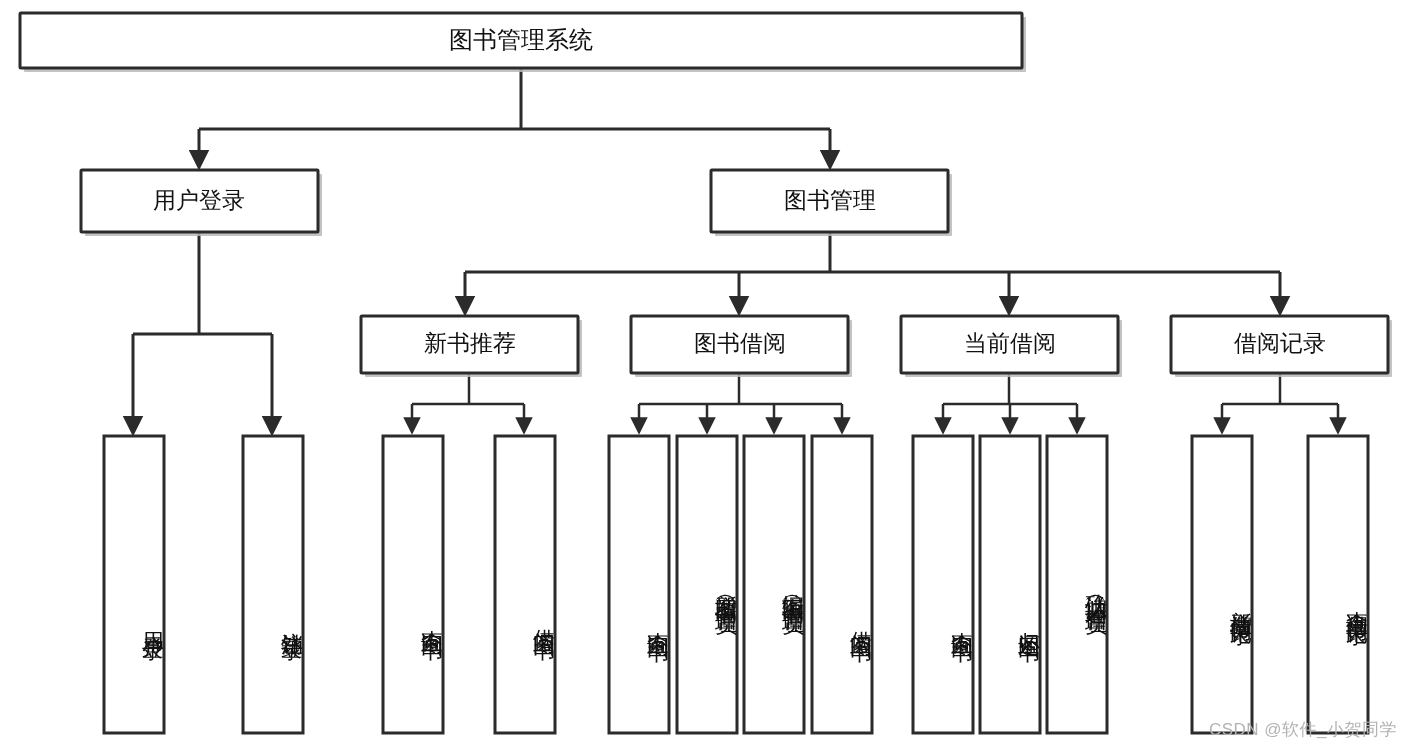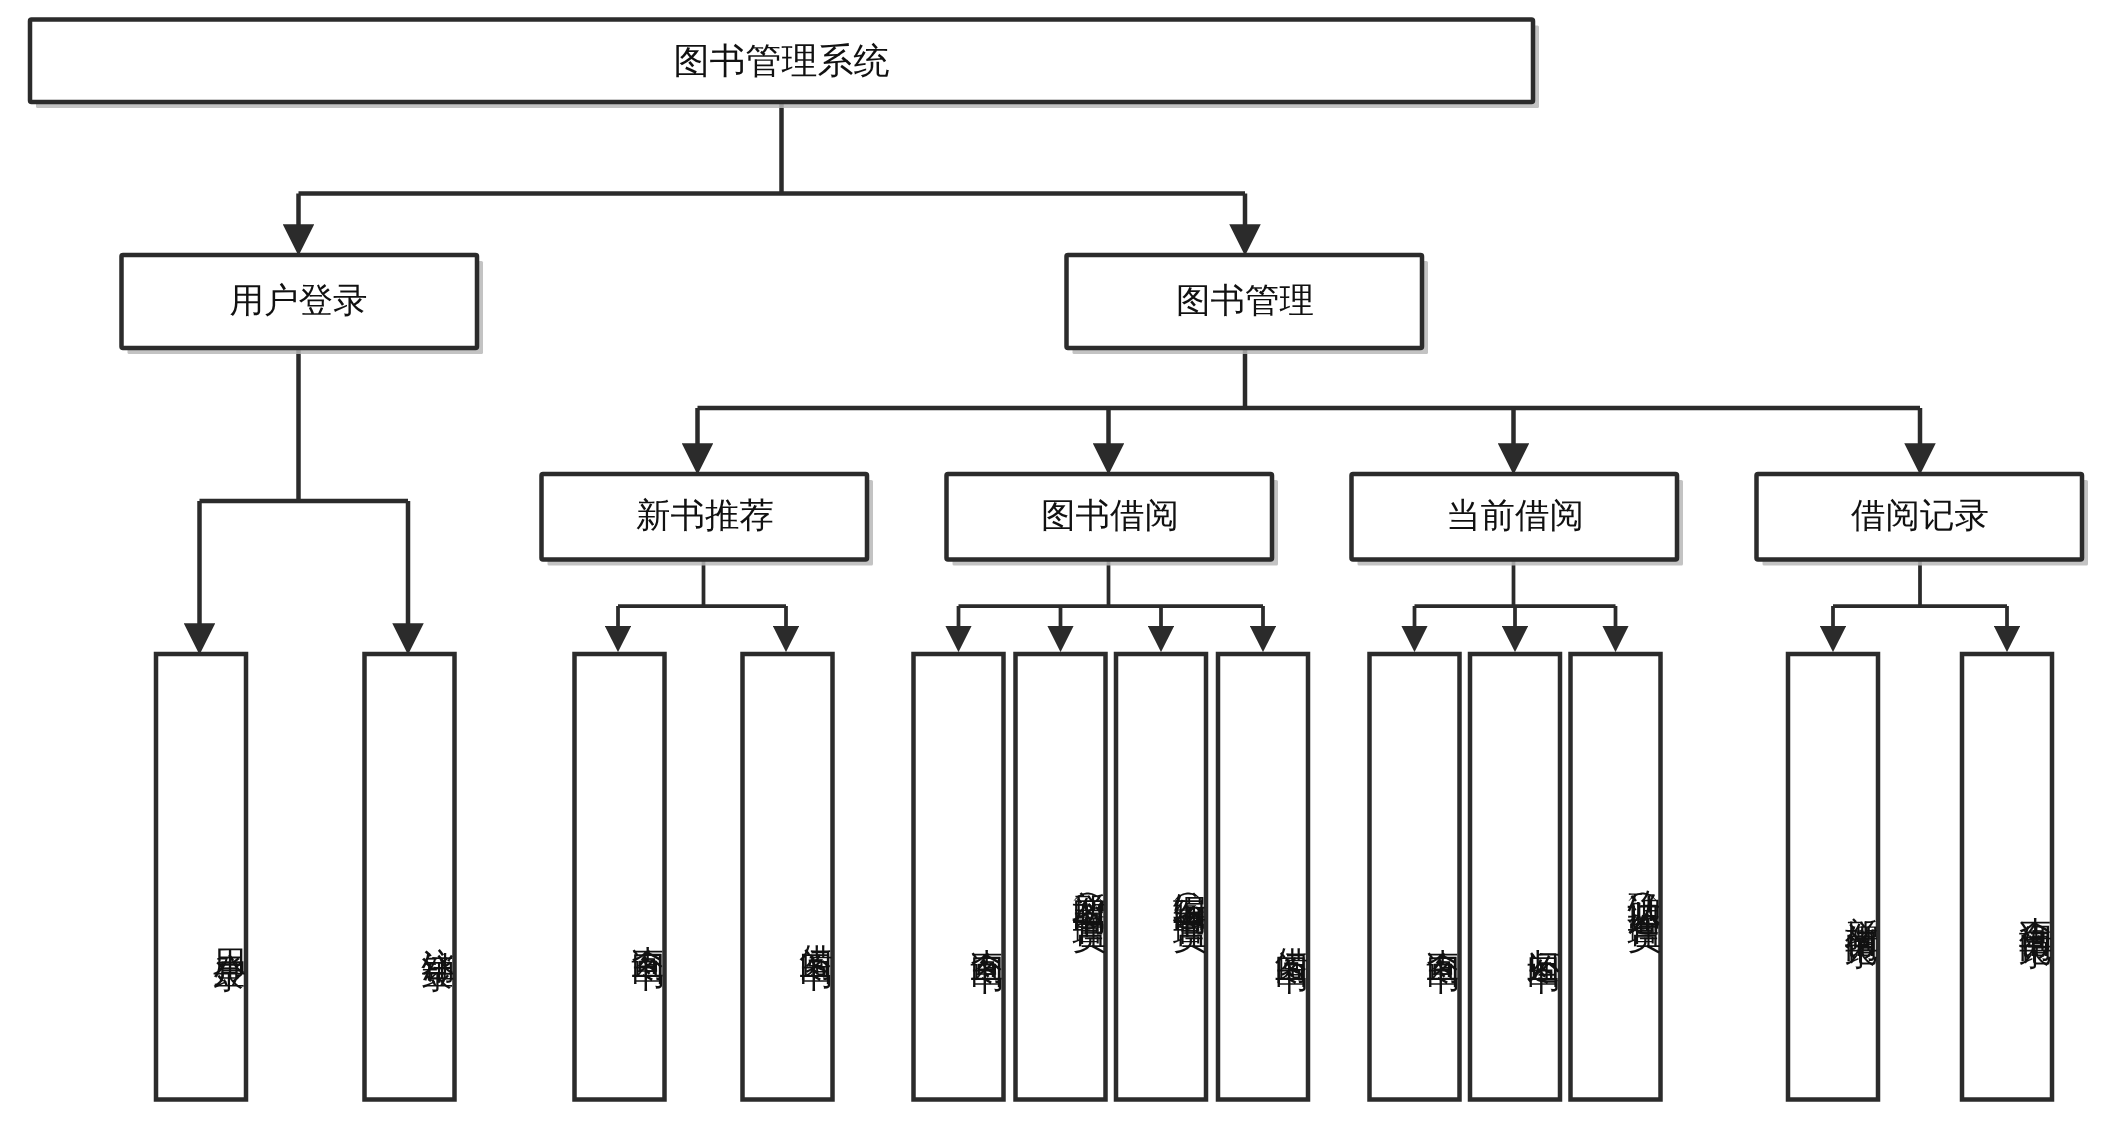"CSDN @软件_小贺同学" div.watermark { html: none -> <div>CSDN @软件_小贺同学</div> }
